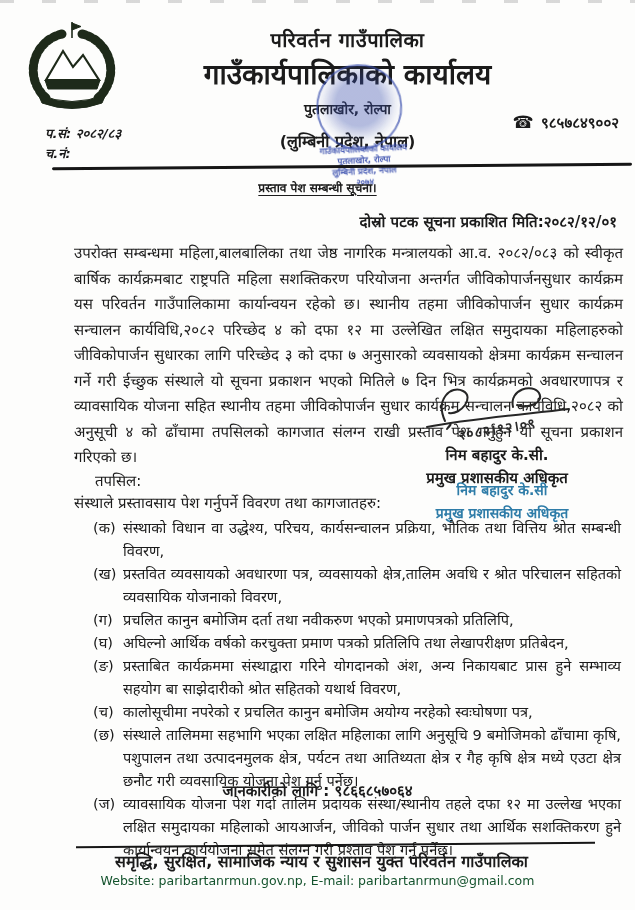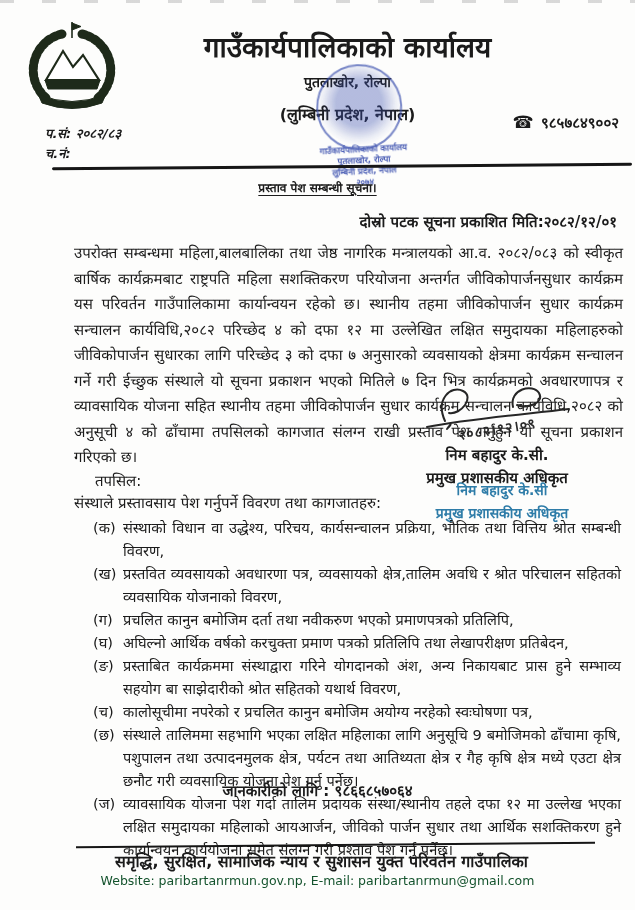"परिवर्तन गाउँपालिका" div.muni-name { html: none -> <div>परिवर्तन गाउँपालिका</div> }
